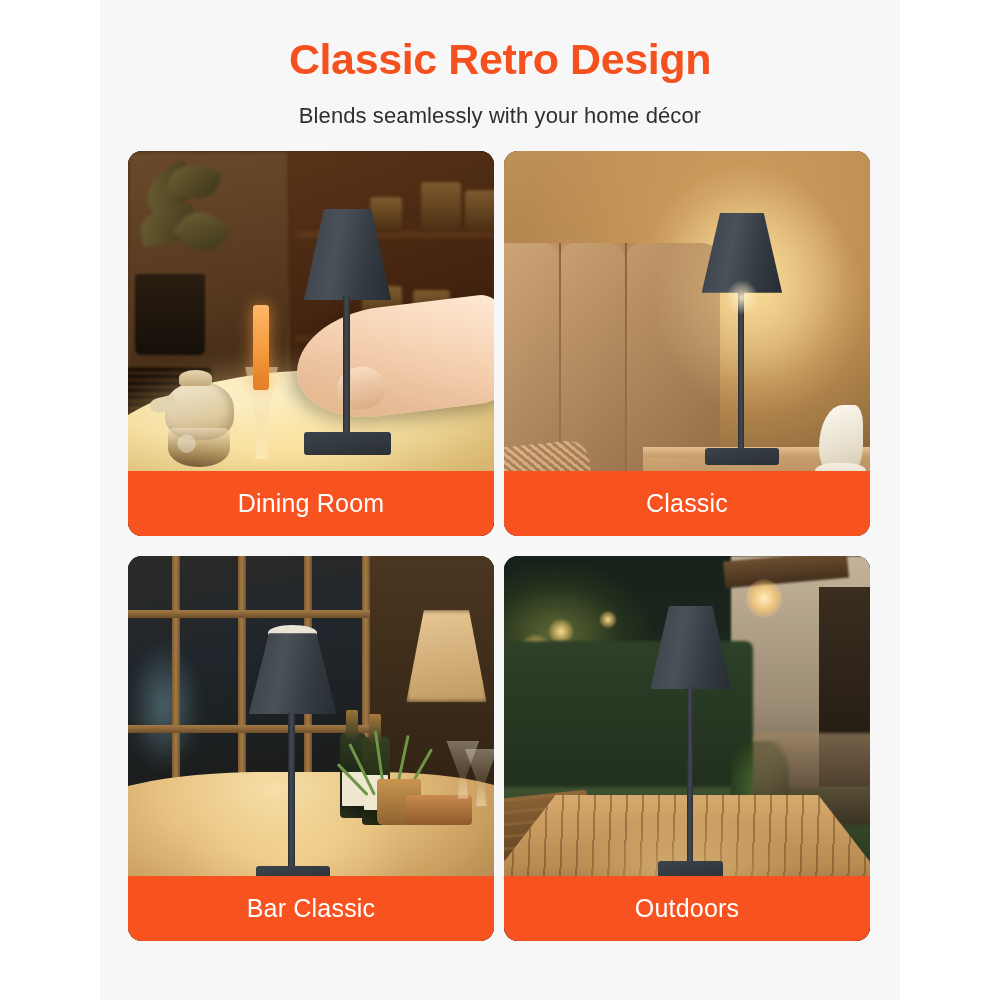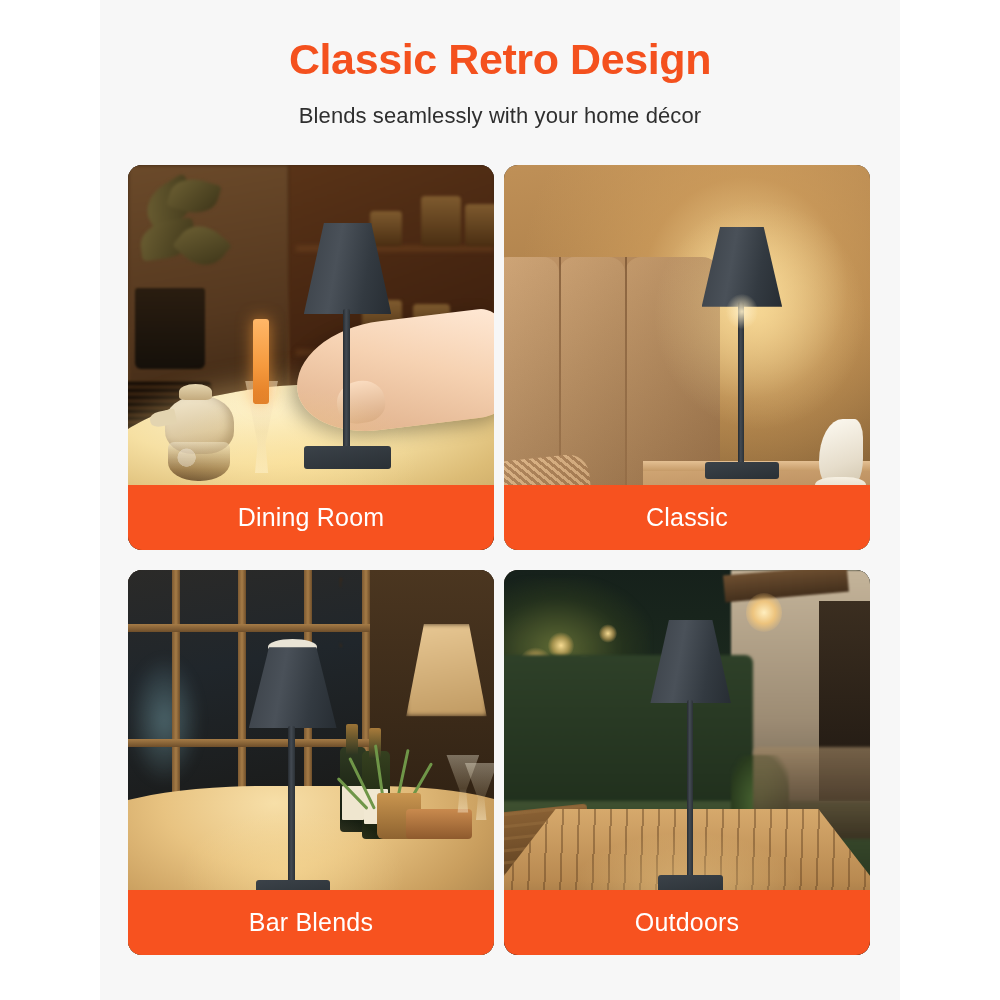"Dining Room" .grid { top: 165px -> 151px }
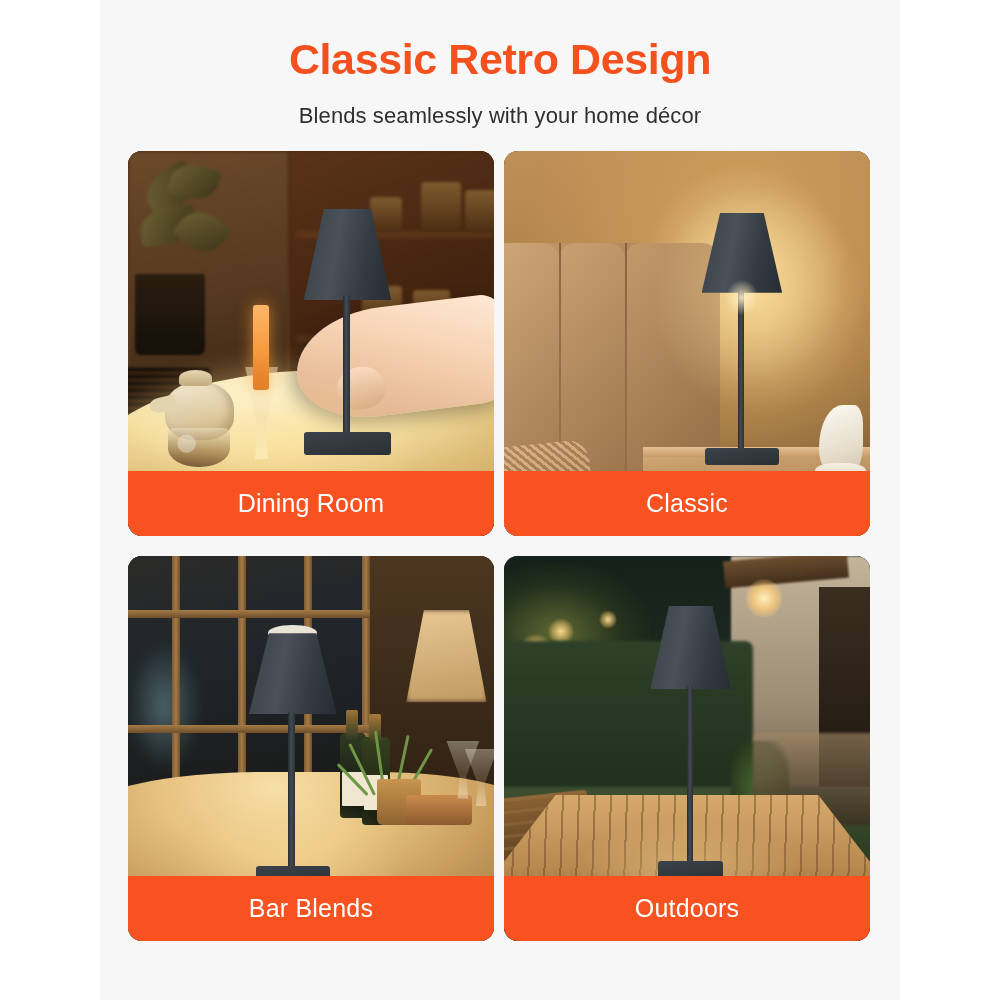"Bar Blends" div.caption { text: Blends -> Classic }
